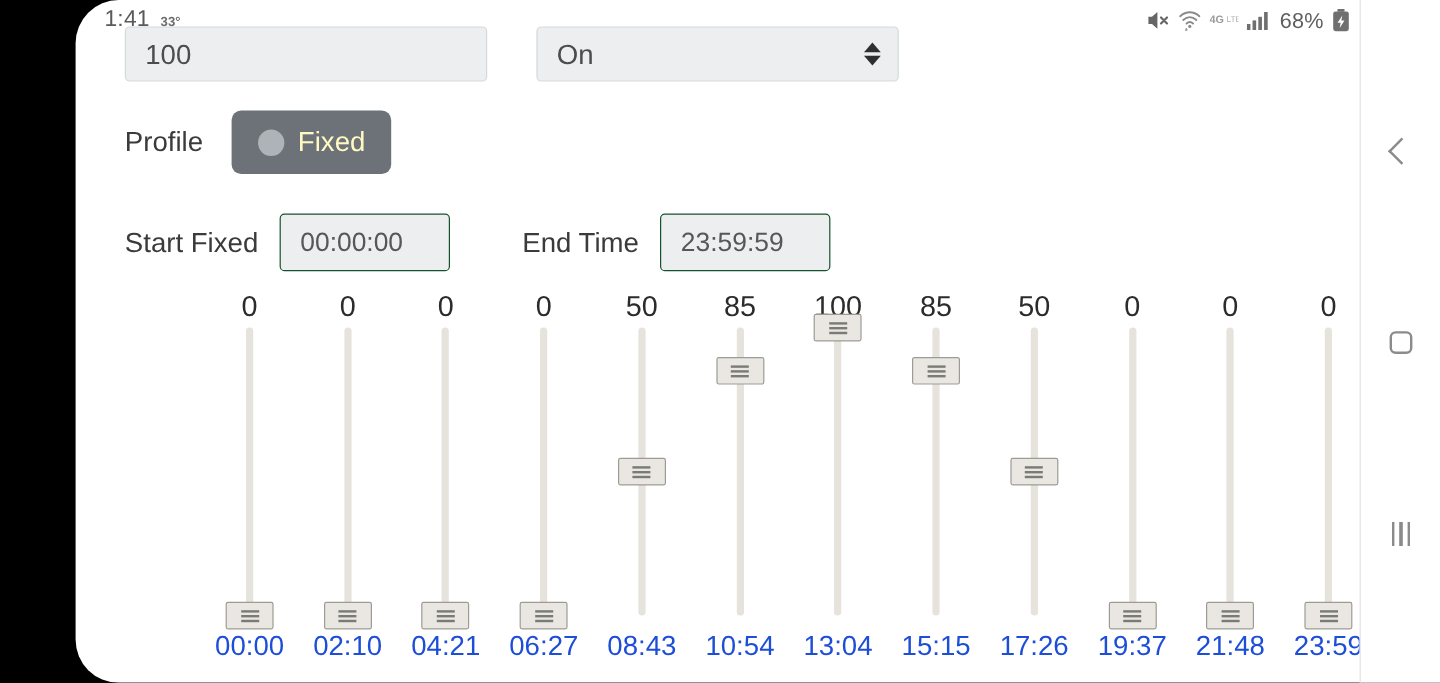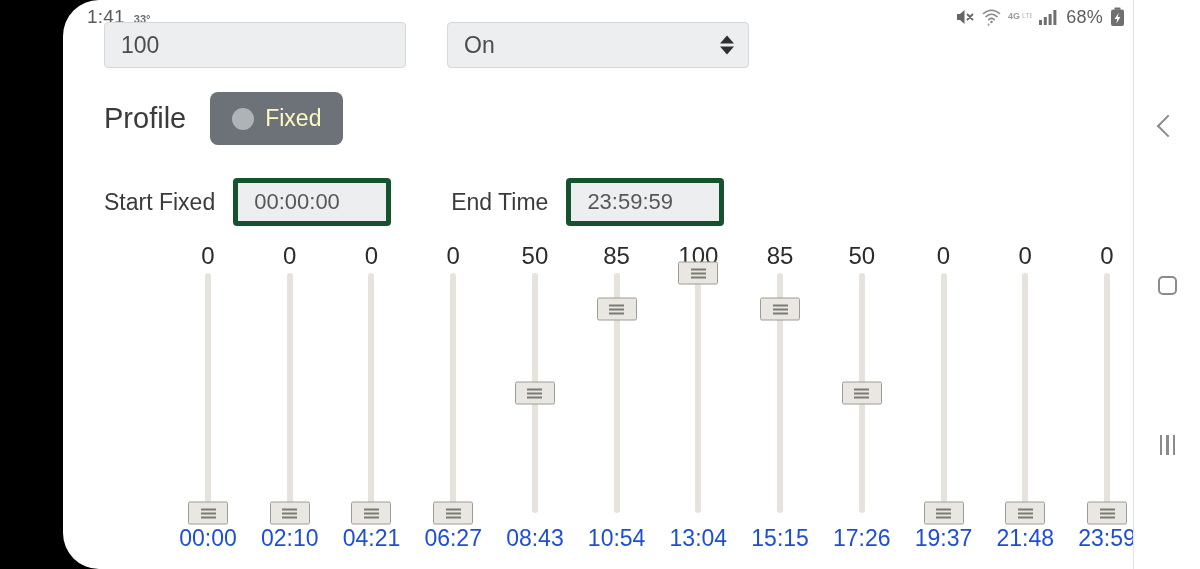"Profile" .profile-label { font-size: 29px -> 23px }
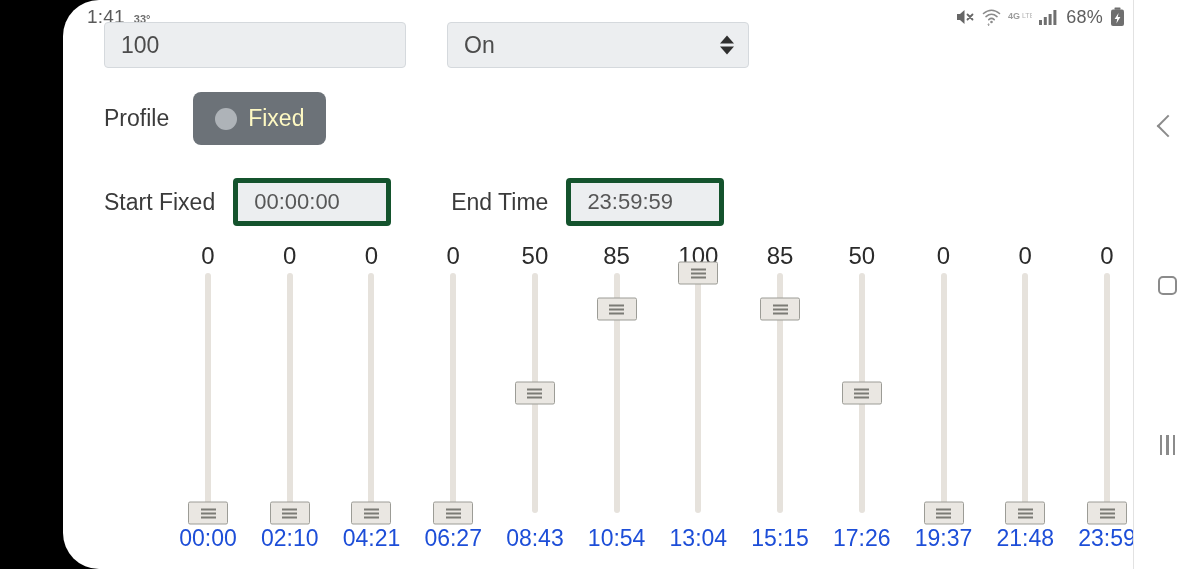"00:00:00" .time-field { border: 5px solid #14532d -> 1px solid #14532d; width: 158px -> 142px }
